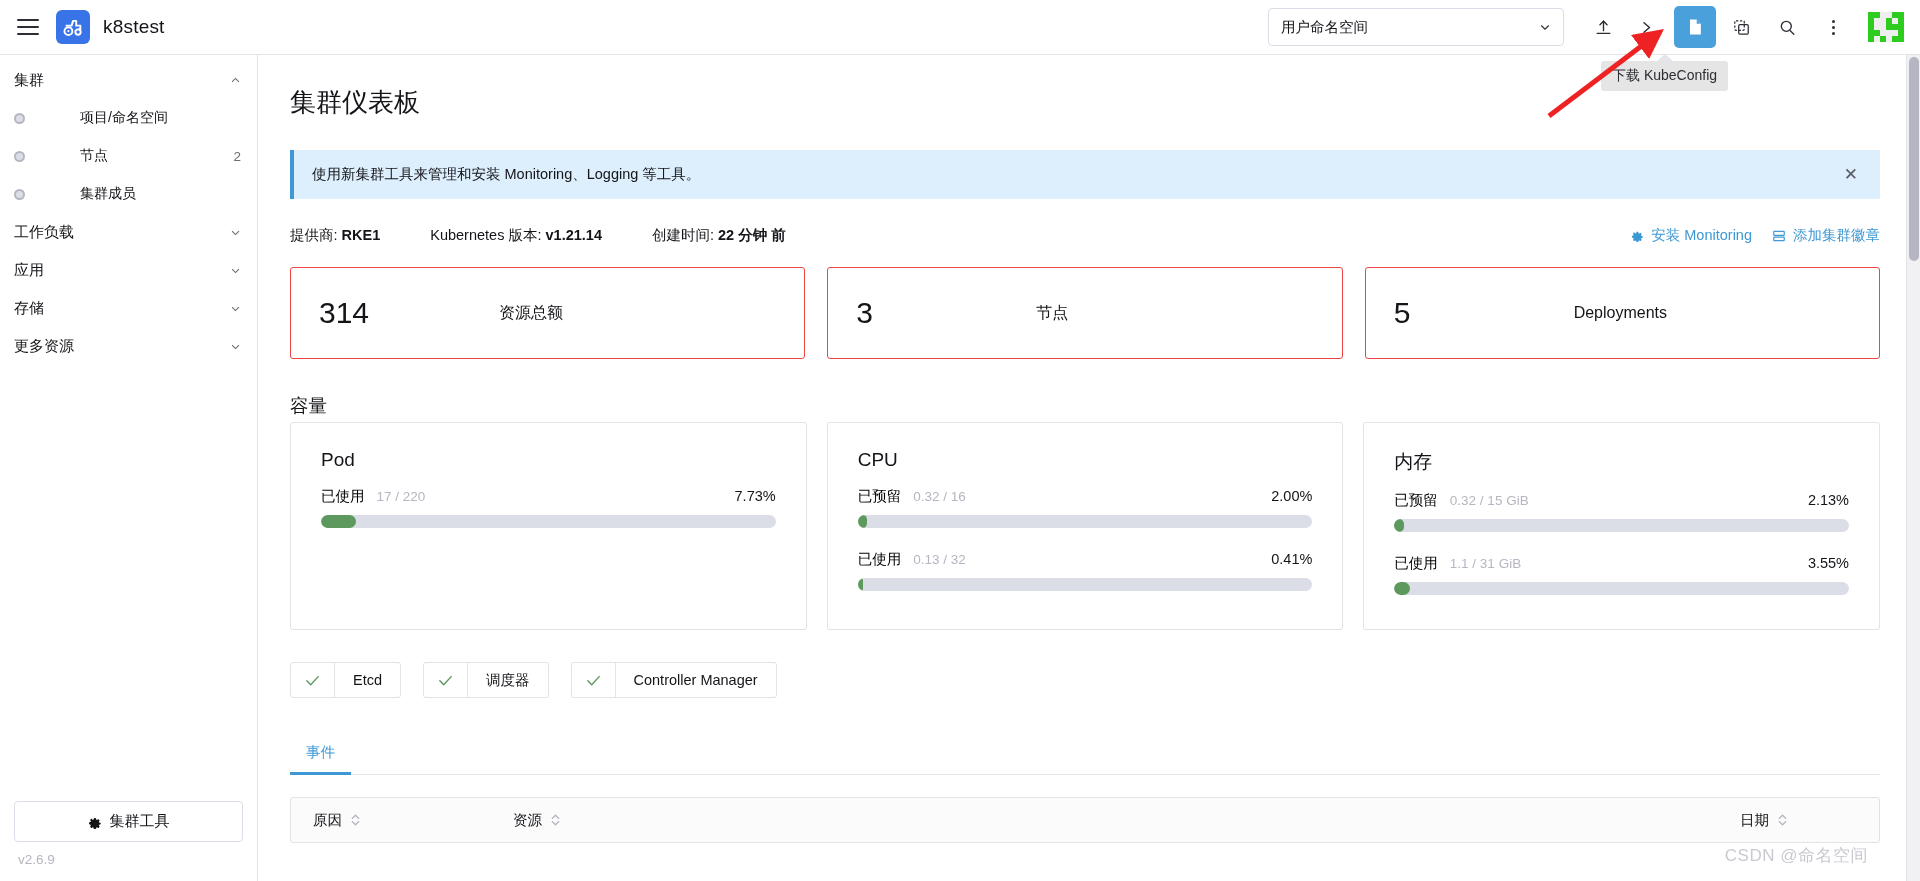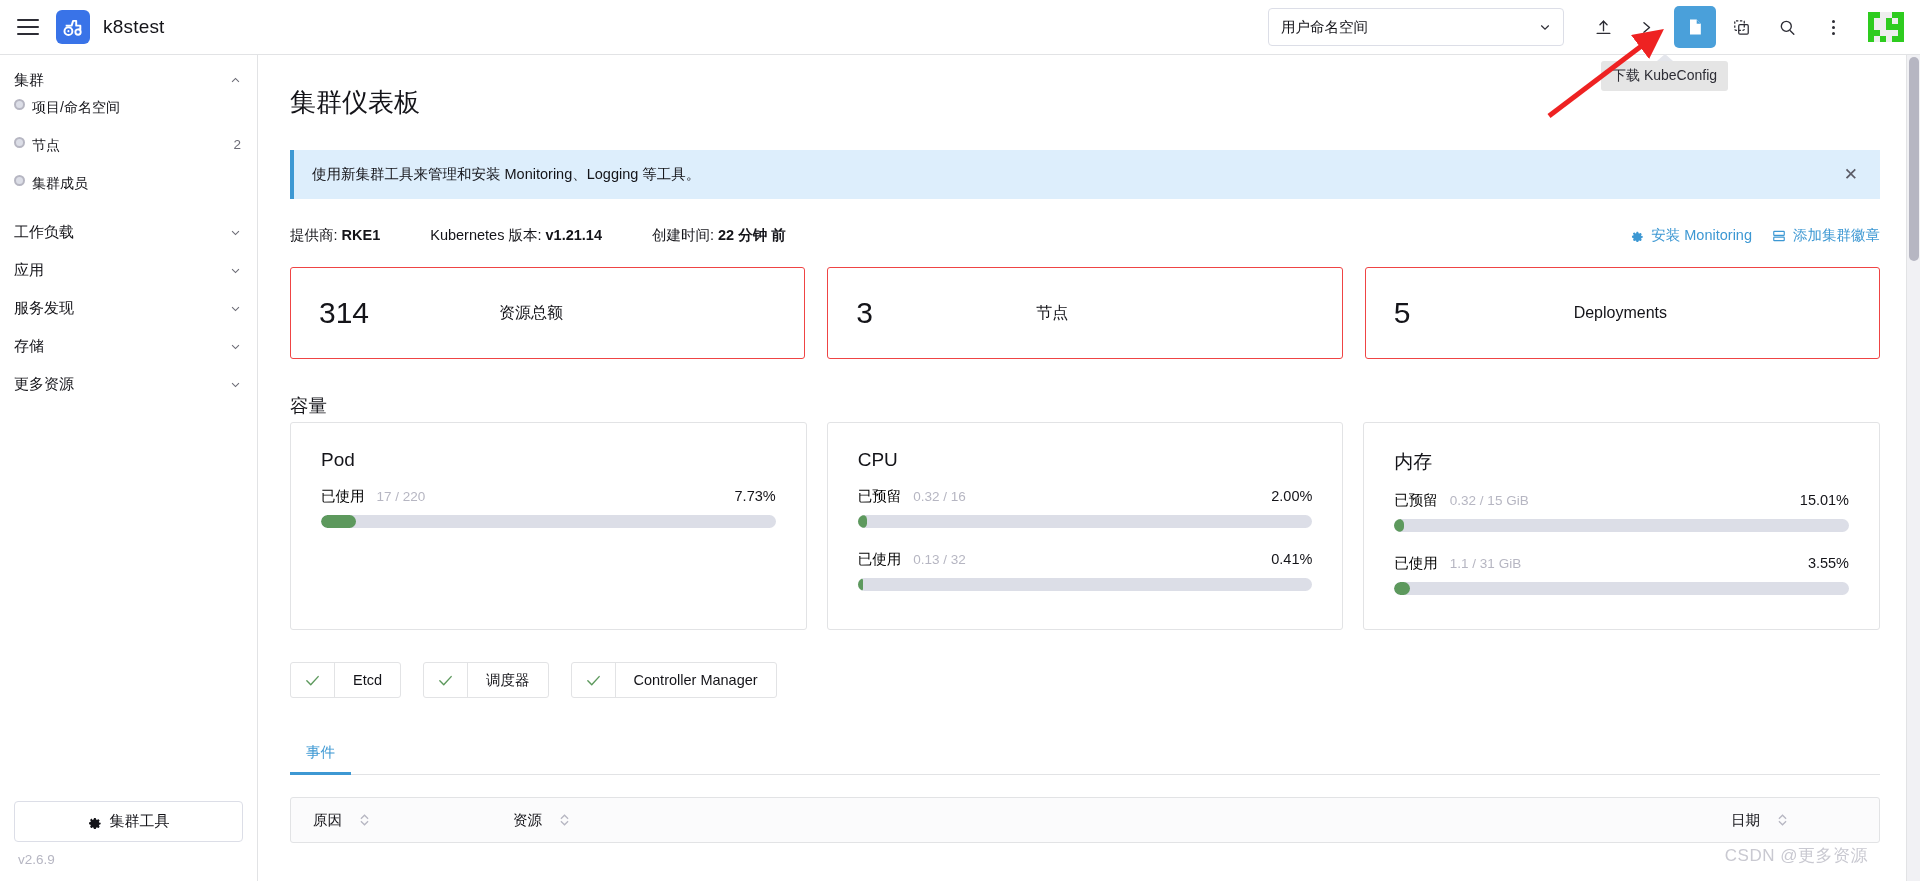"项目/命名空间" .nav-item { align-items: flex-start -> center; gap: none -> 48px }
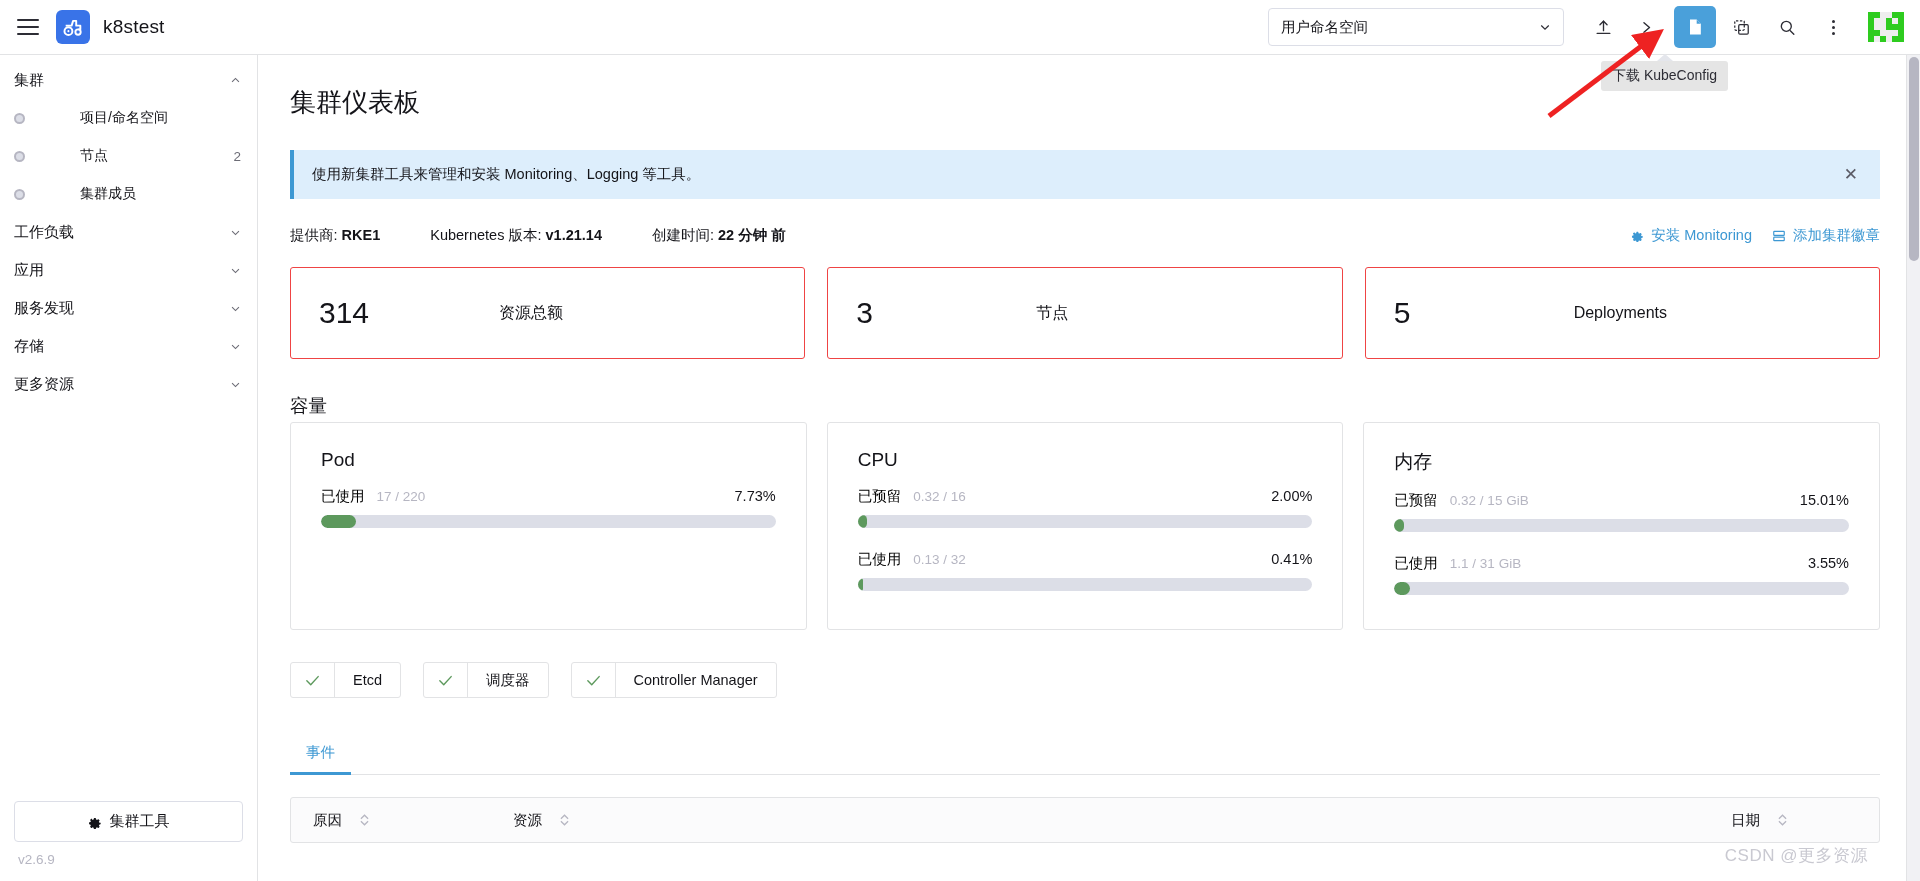"服务发现" div.nav-group { html: <div> <span>服务发现</span> <svg> <path></path> </svg> </div> -> none }
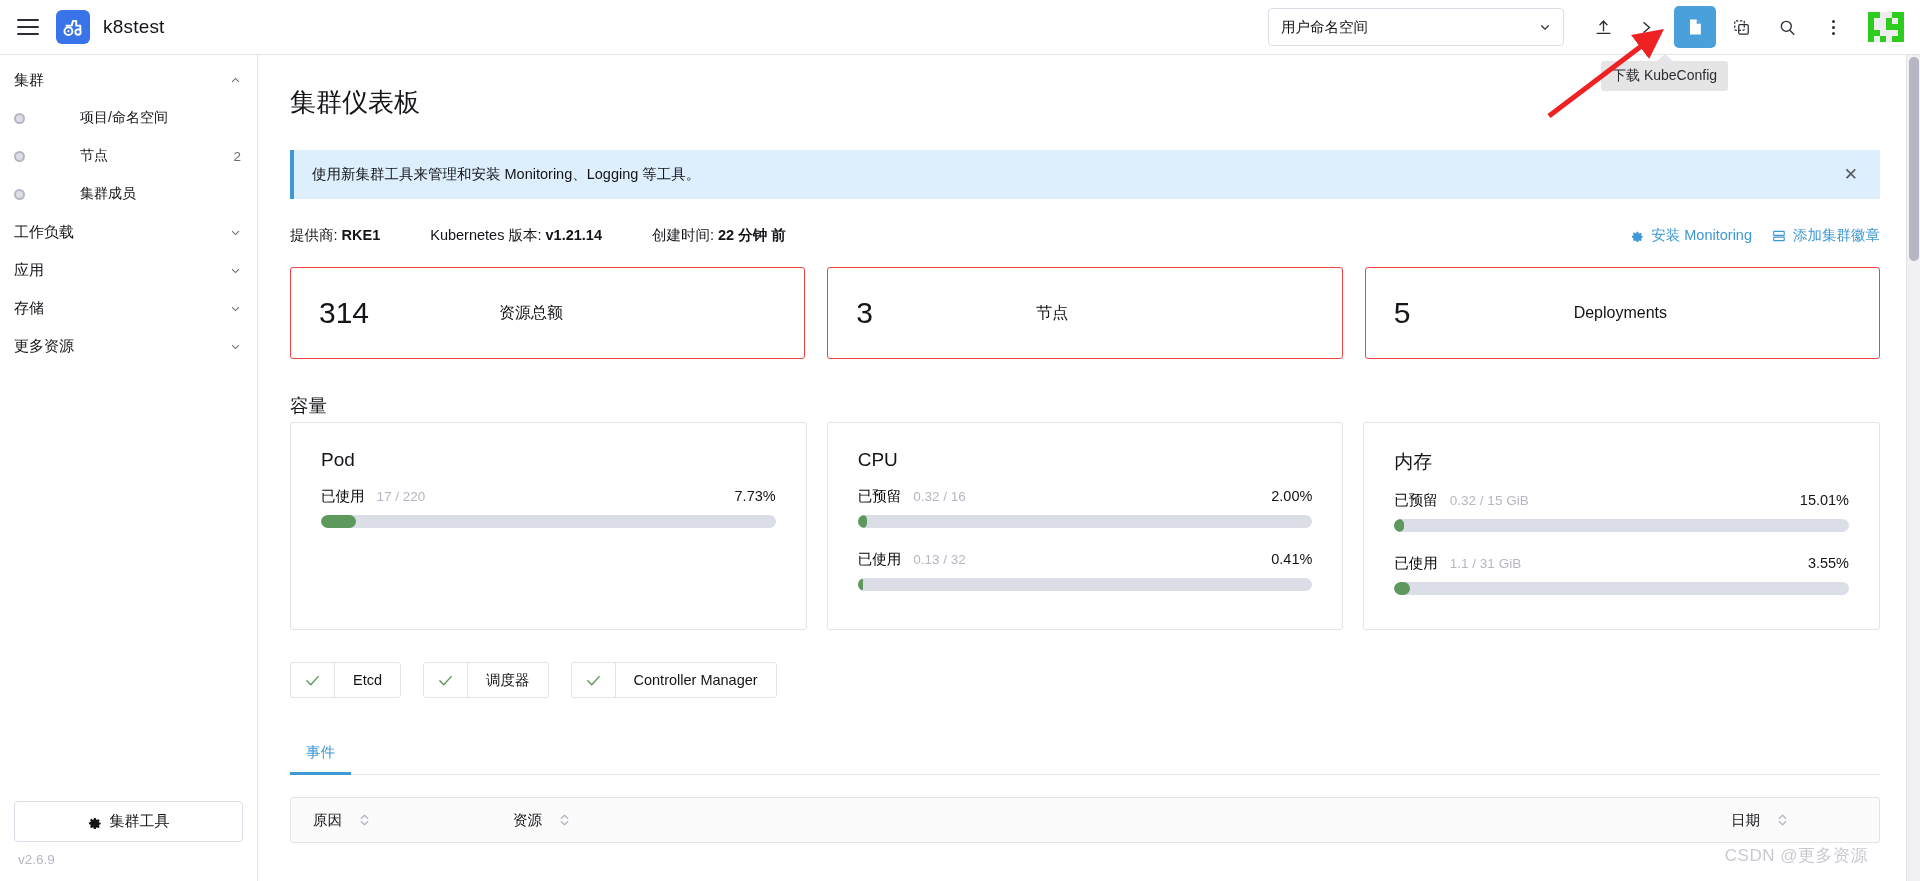"15.01%" span.meter-pct { text: 15.01% -> 2.13% }
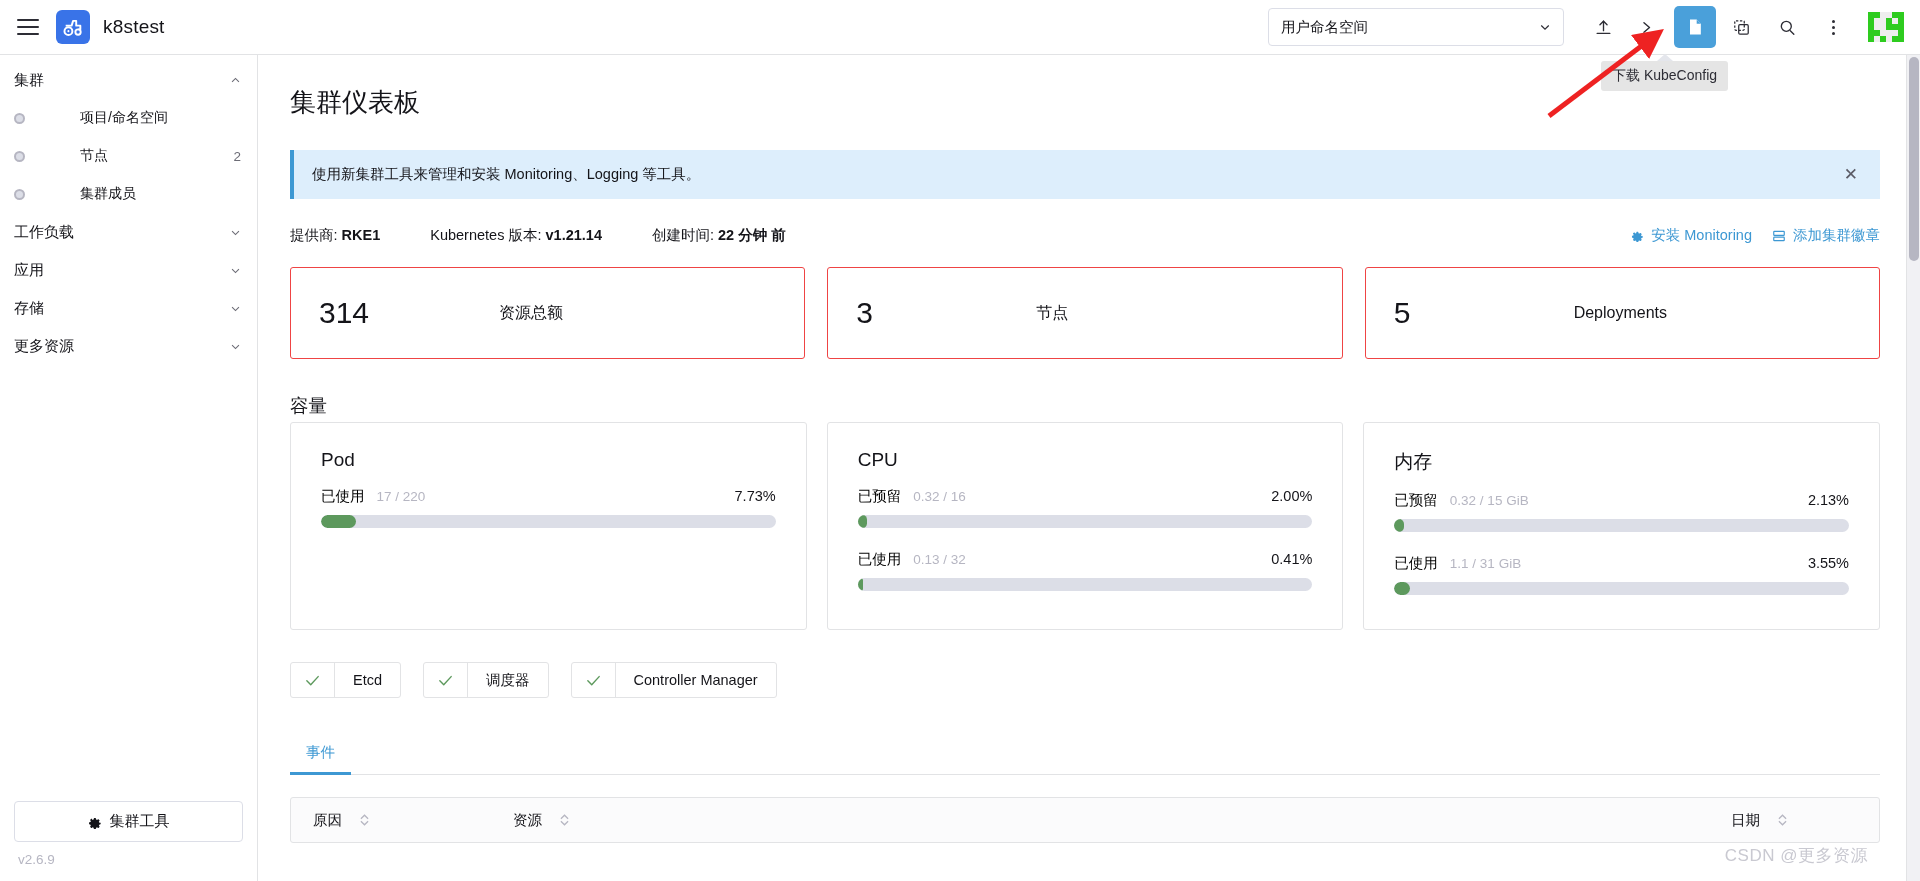"原因" .th { gap: 18px -> 9px }
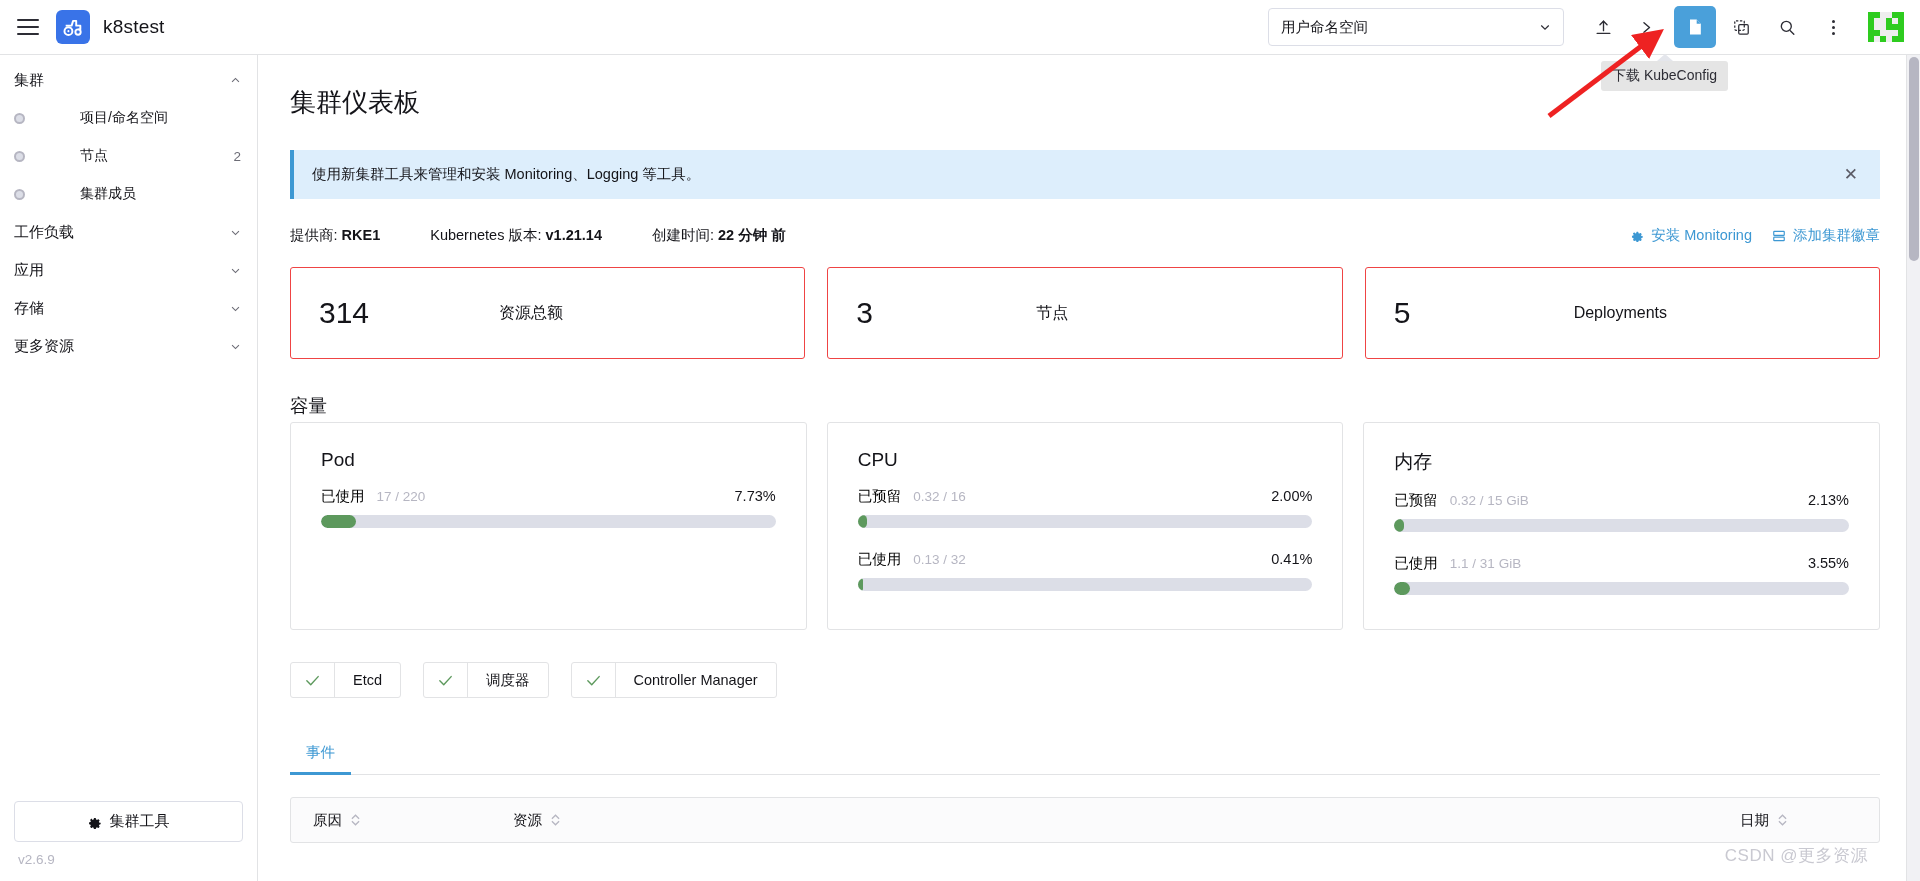"CSDN @更多资源" div.watermark { text: @更多资源 -> @命名空间 }
